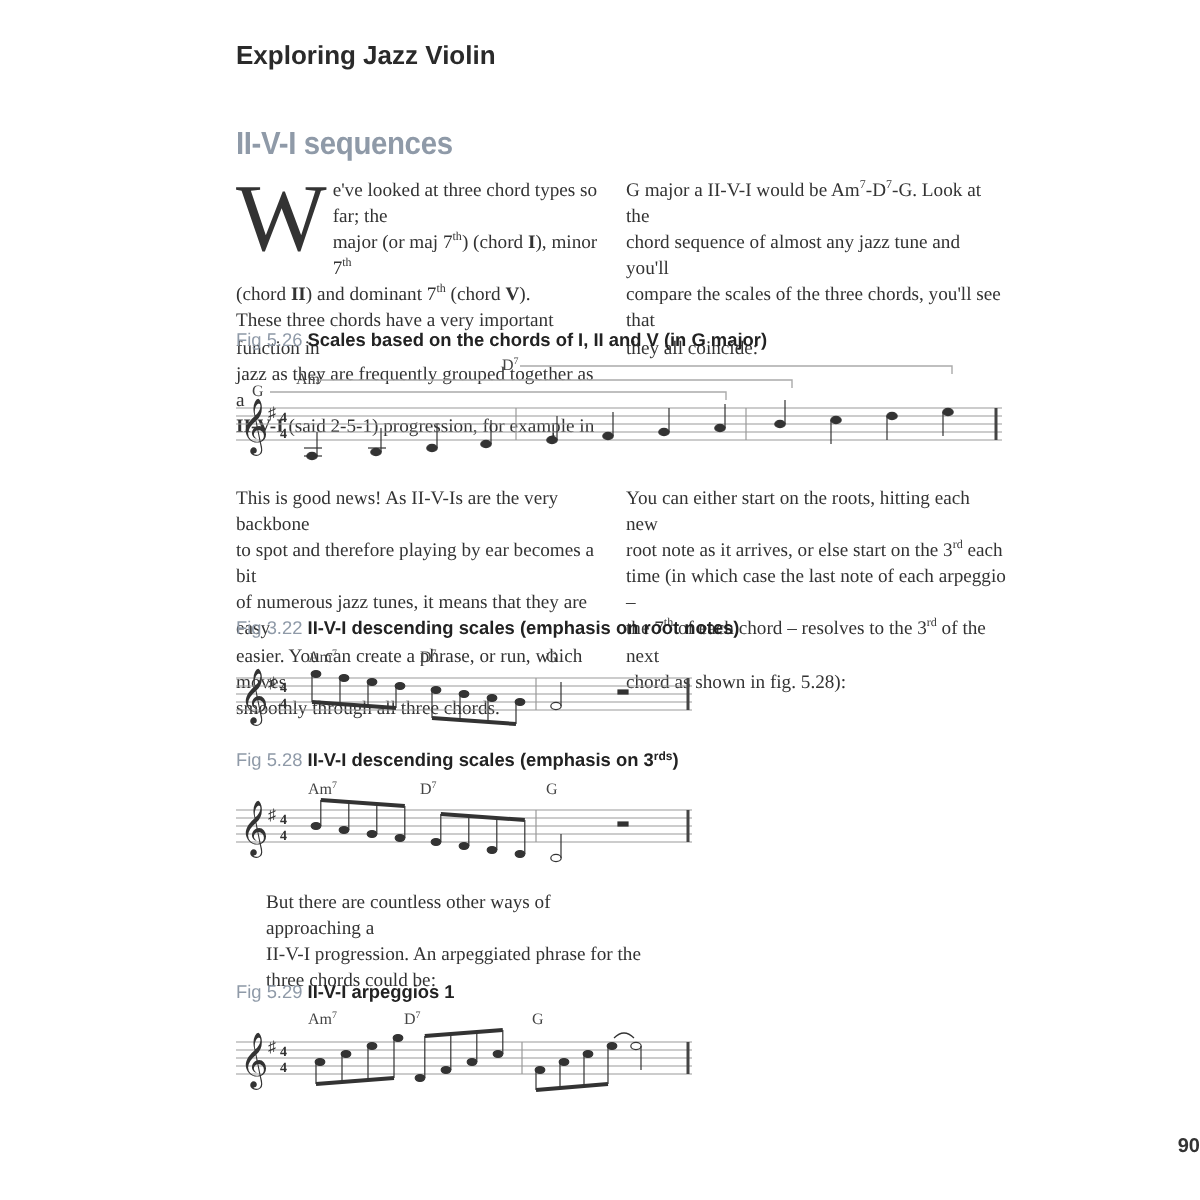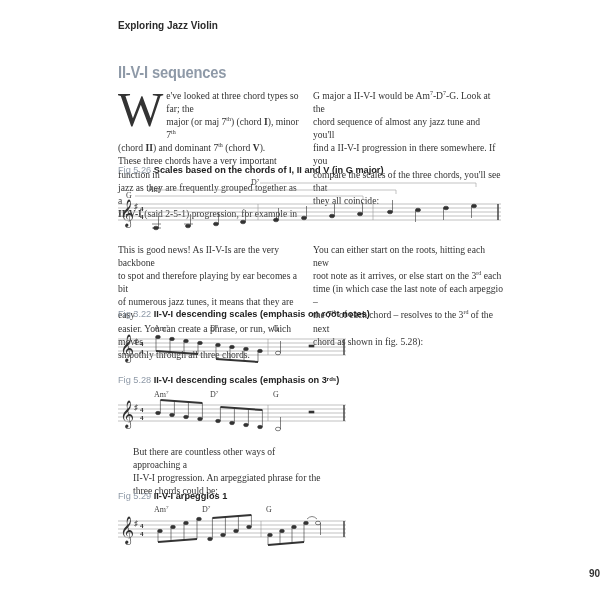"Exploring Jazz Violin" .running-head { font-size: 10px -> 13px }
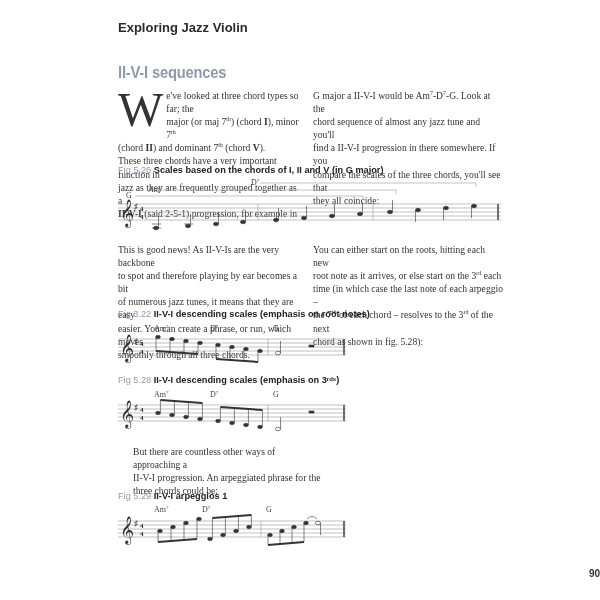"find a II-V-I progression in" p { html: <p>find a II-V-I progression in there somewhere. If you</p> -> none }
